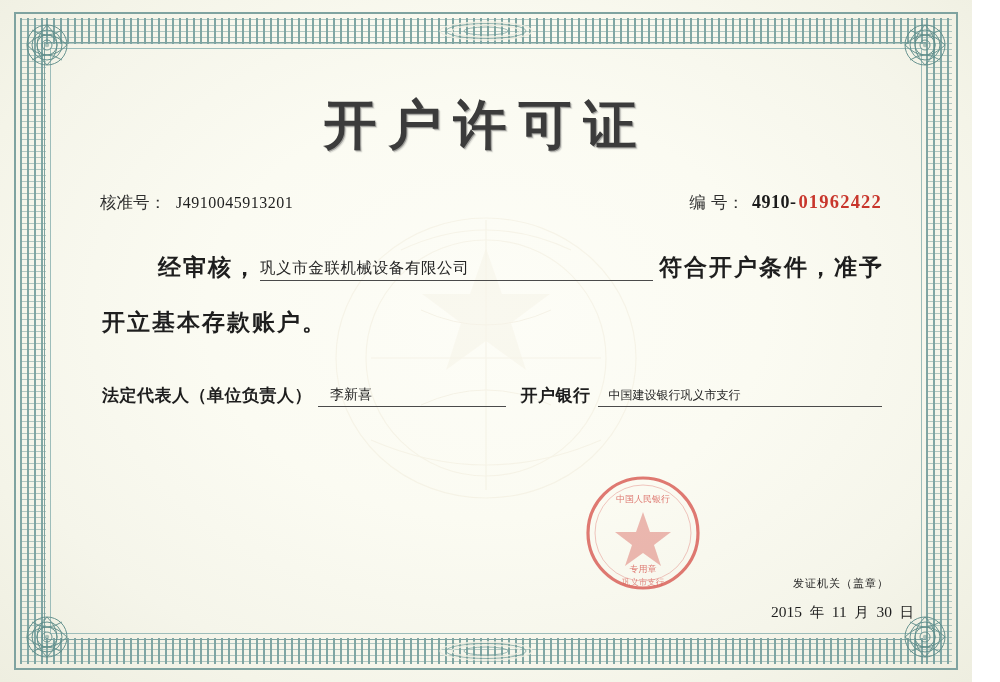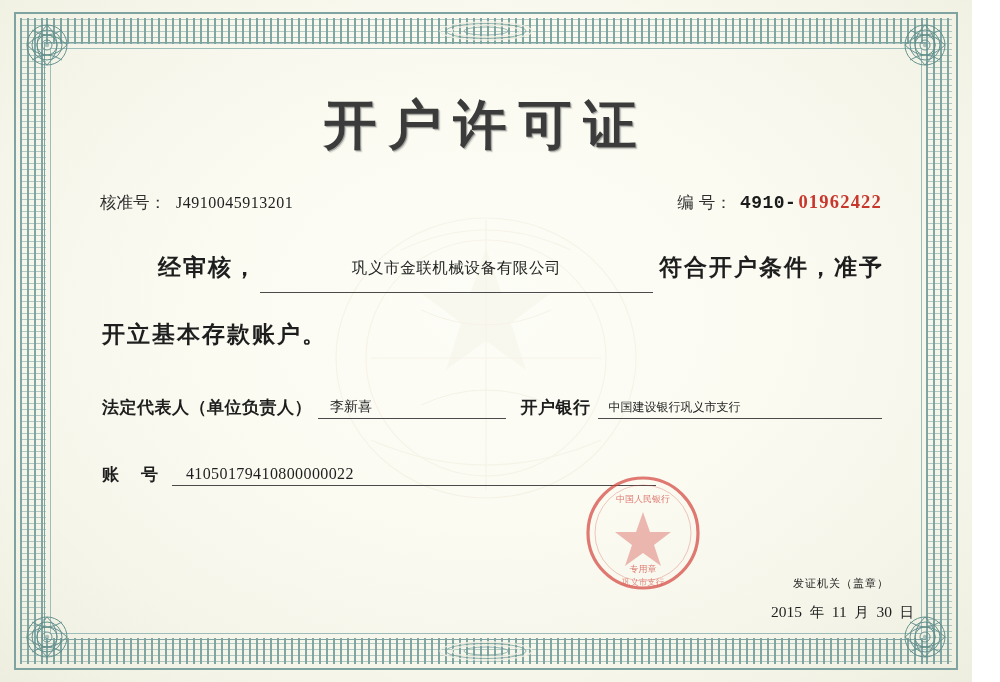"4910-" .no-bold { font-family: Liberation Mono, monospace -> Liberation Serif, serif }
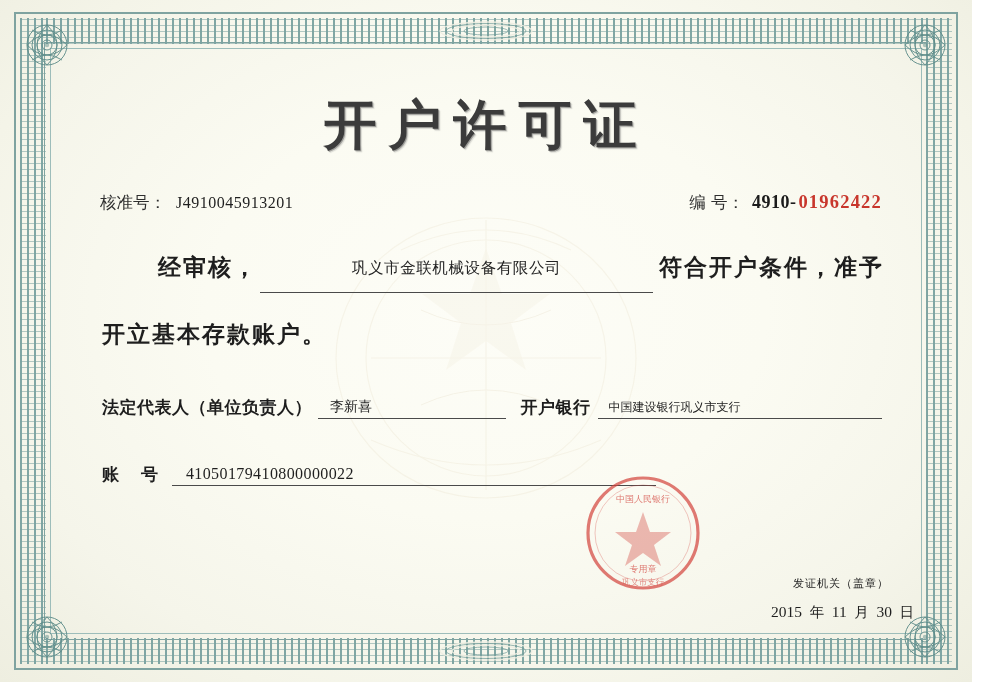"巩义市金联机械设备有限公司" .fill { padding-bottom: 13px -> 1px; text-align: center -> left }
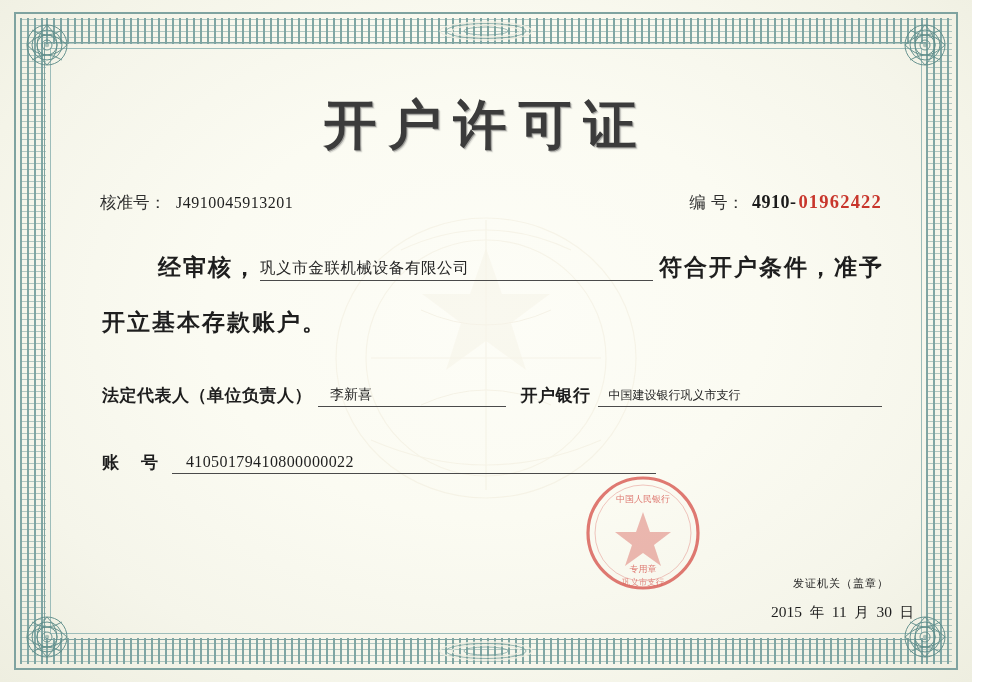"账 号" div.row-acct { html: <div> <span>账 号</span> <span>41050179410800000022</span> </div> -> none }
